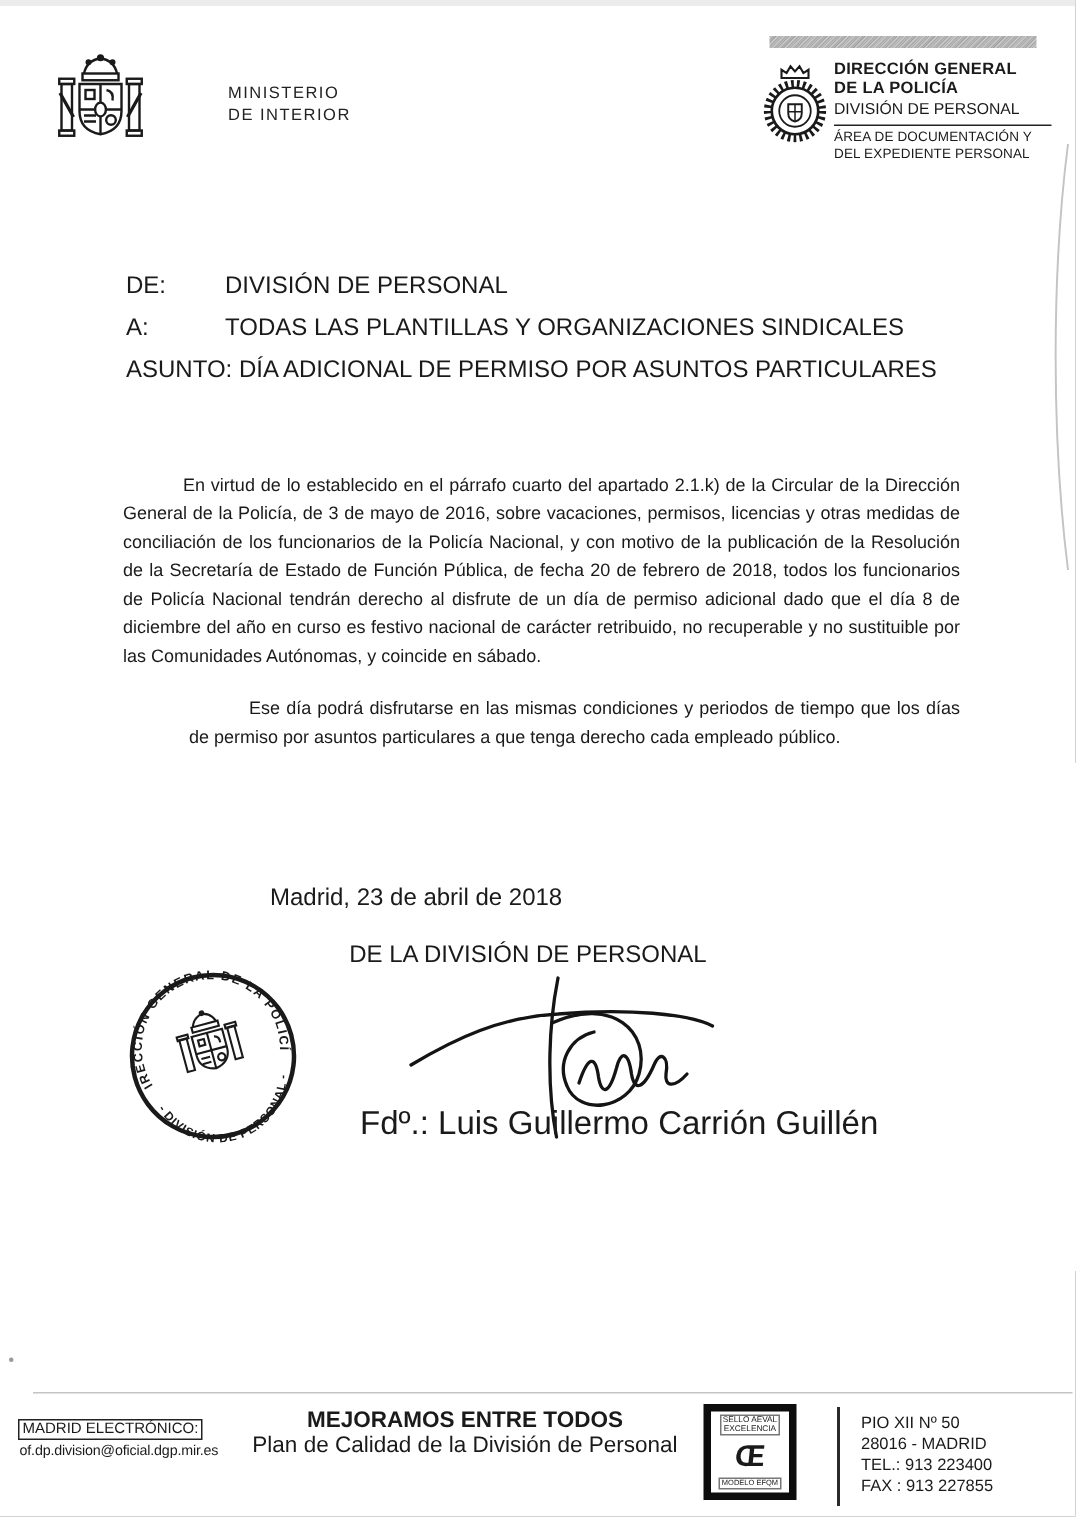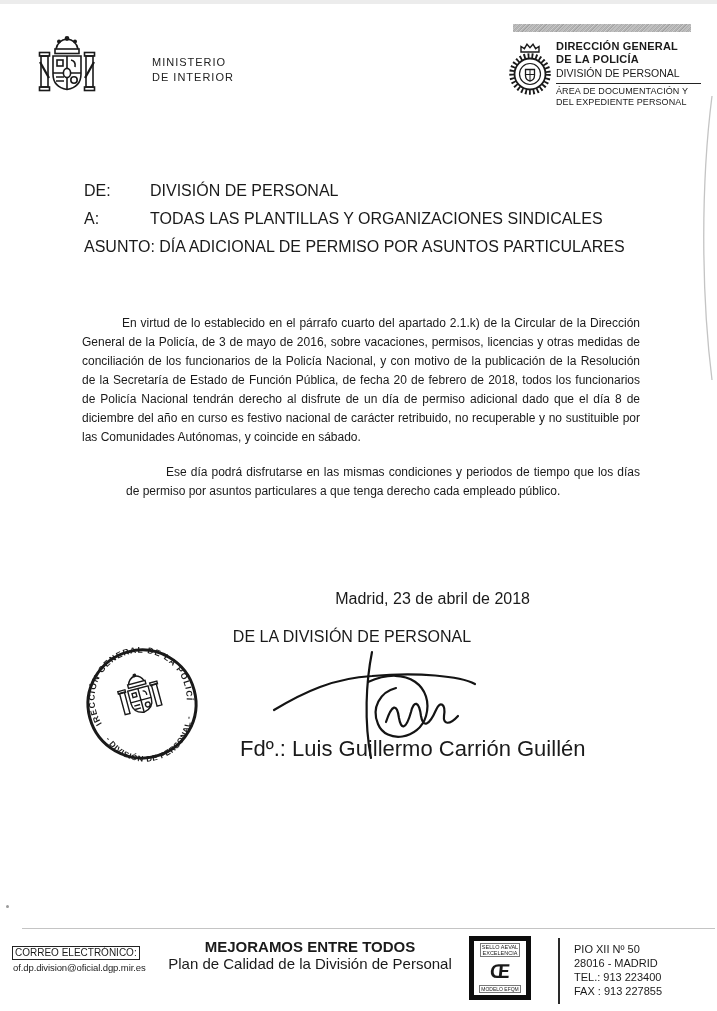"Madrid, 23 de abril de" .date-line { text-align: right -> left }
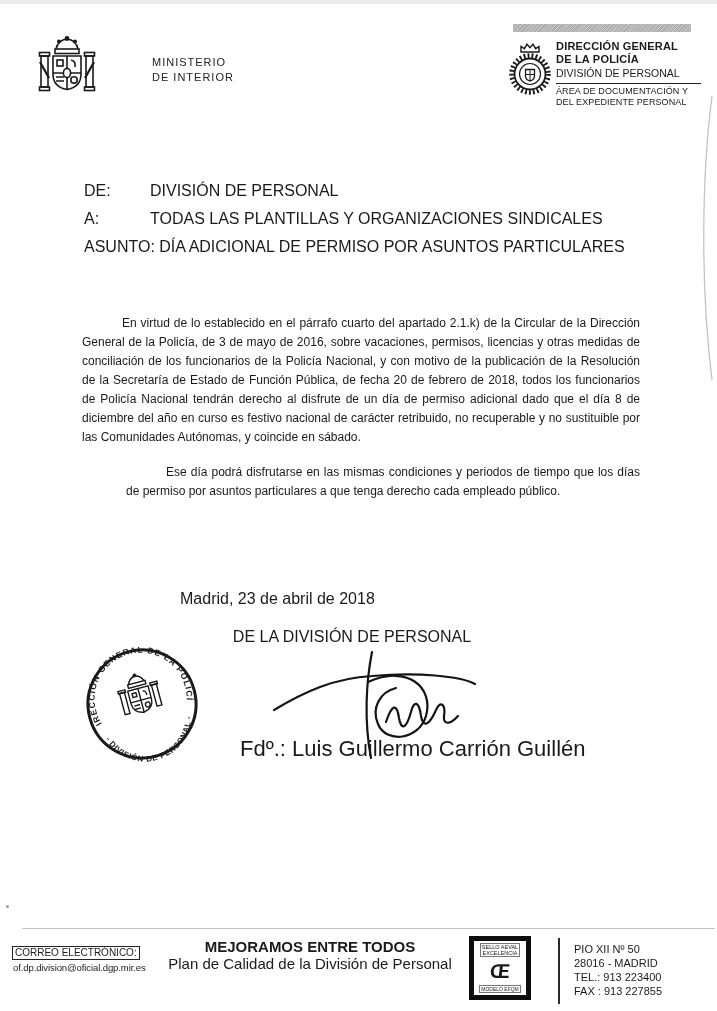"CORREO ELECTRÓNICO:" div.abs { text: CORREO -> MADRID }
